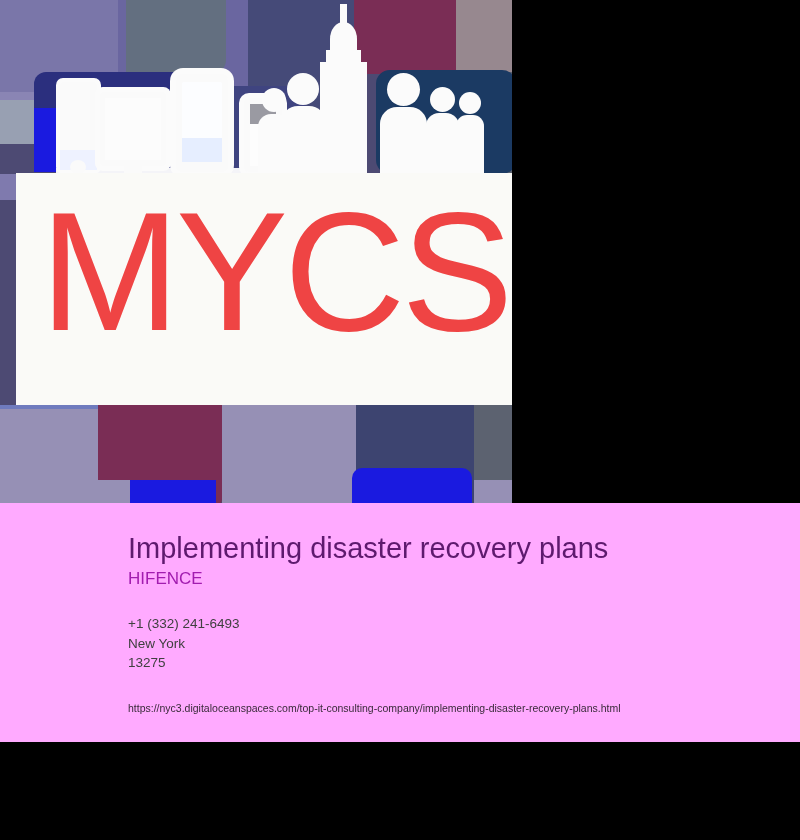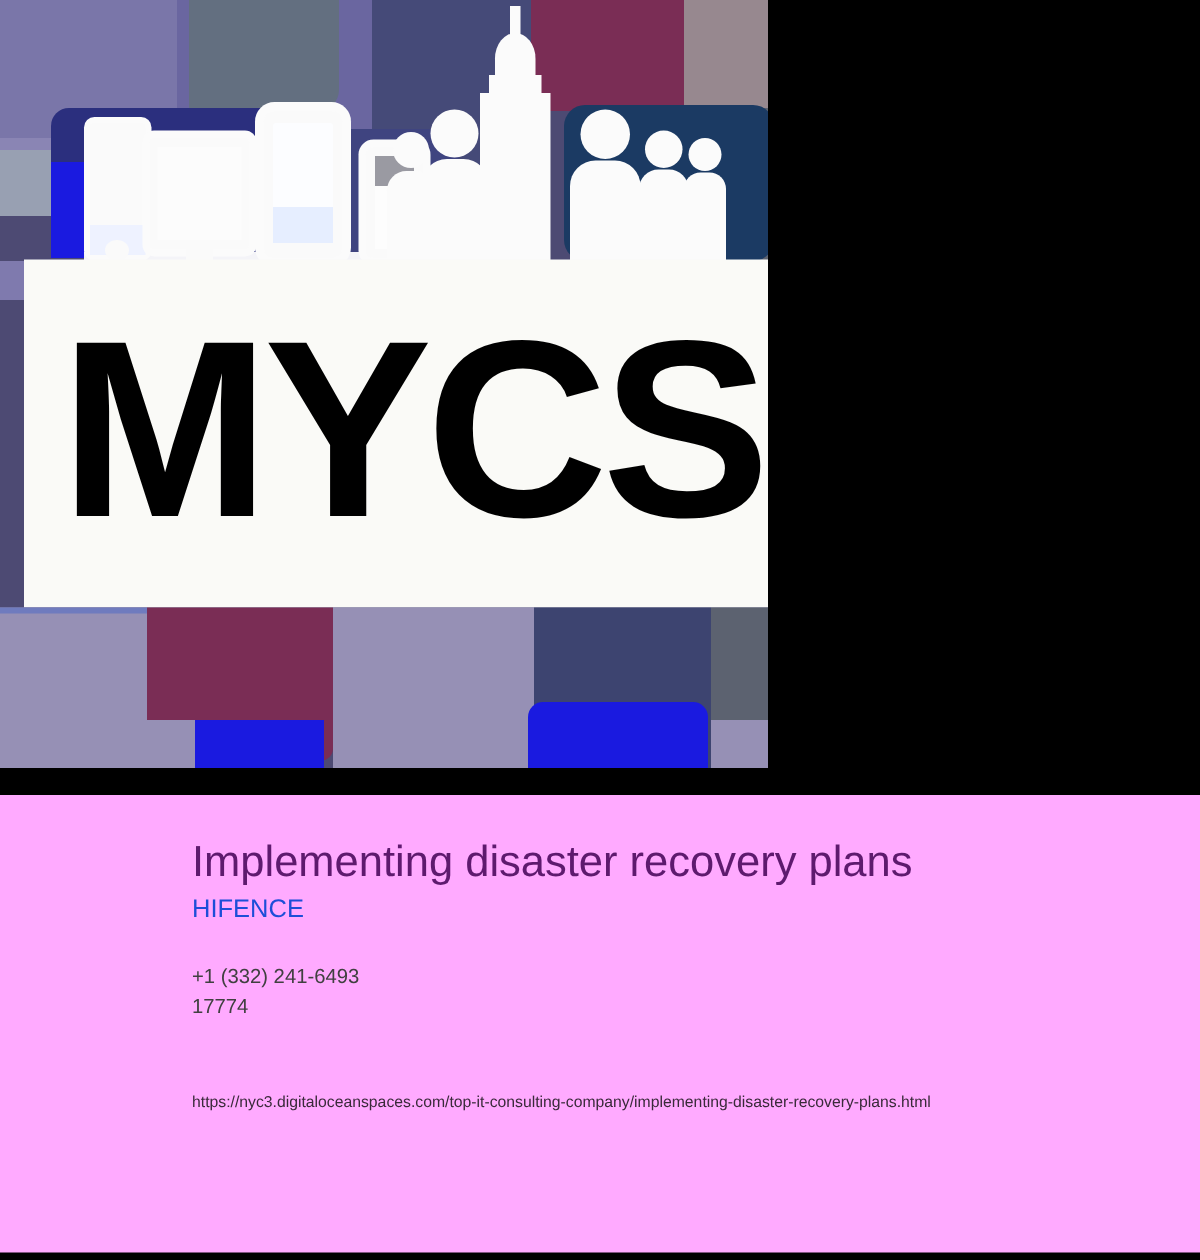"MYCS" #logo-word { color: #000000 -> #ef4444; font-weight: bold -> normal; top: 18px -> 4px }
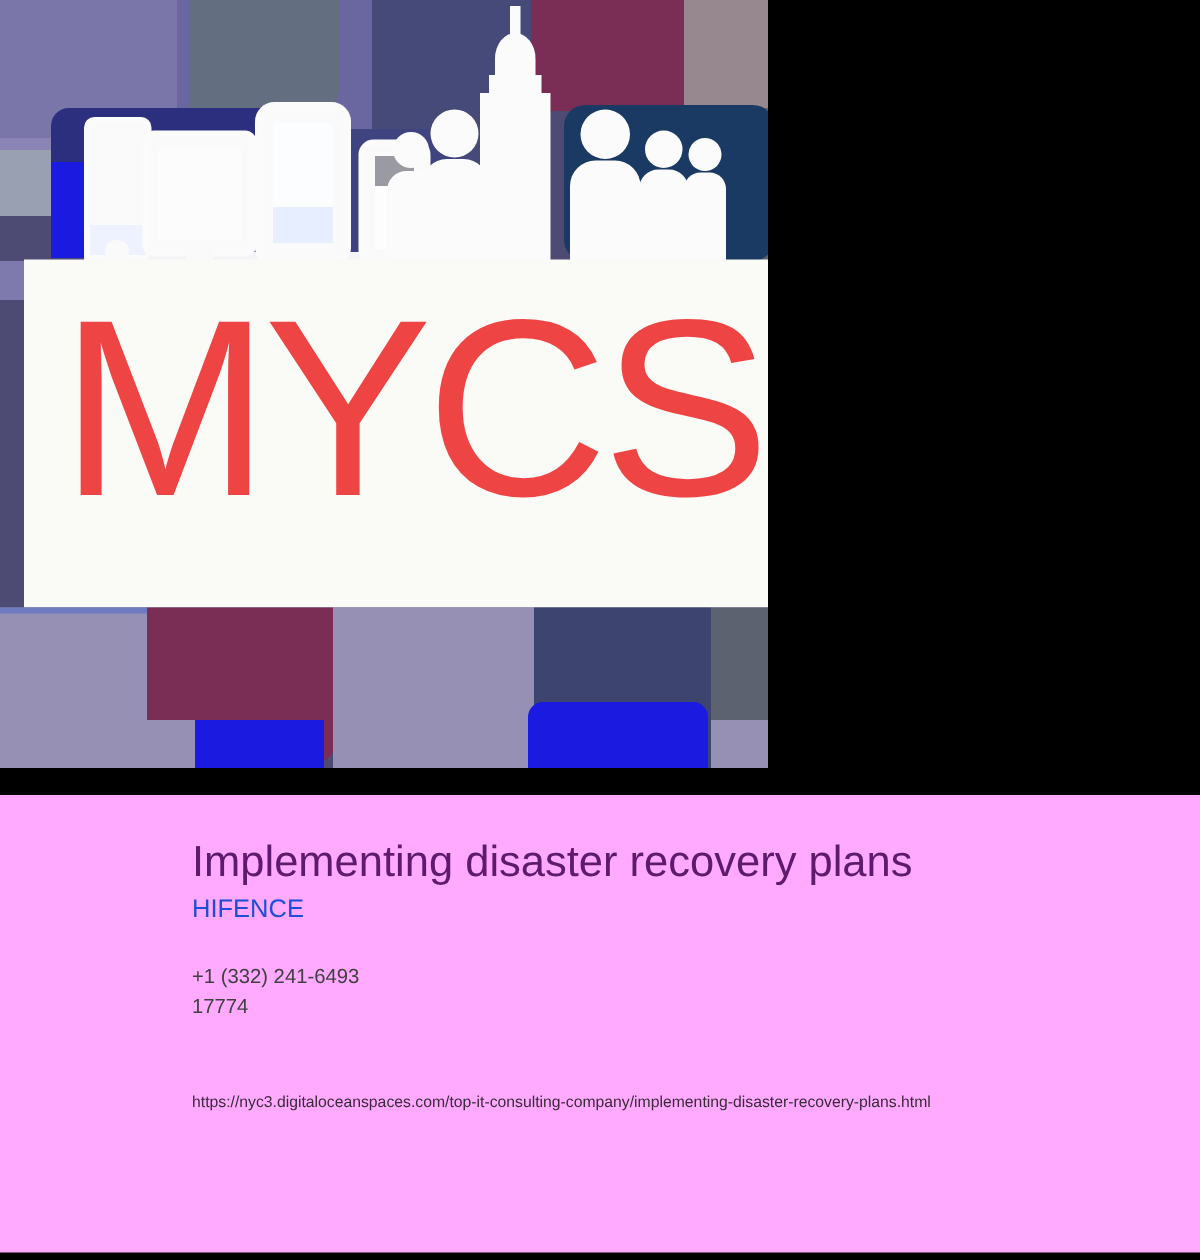"Implementing disaster recovery plans" #info-panel { height: 305px -> 239px; top: 530px -> 503px }
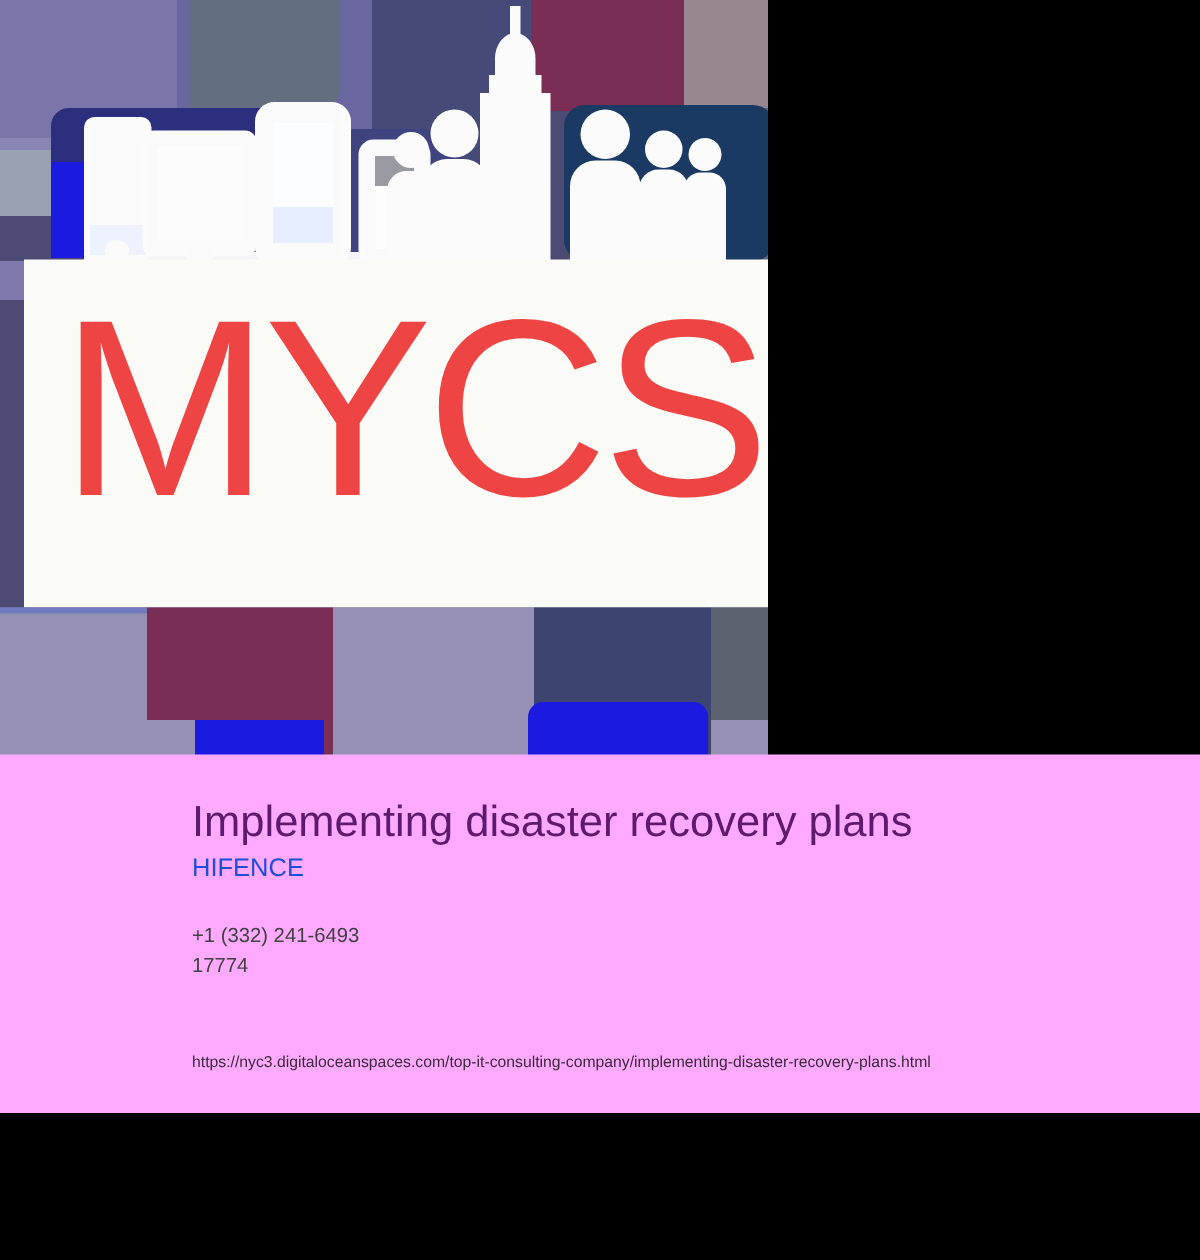"HIFENCE" #company-name { color: #1d4ed8 -> #a21caf }
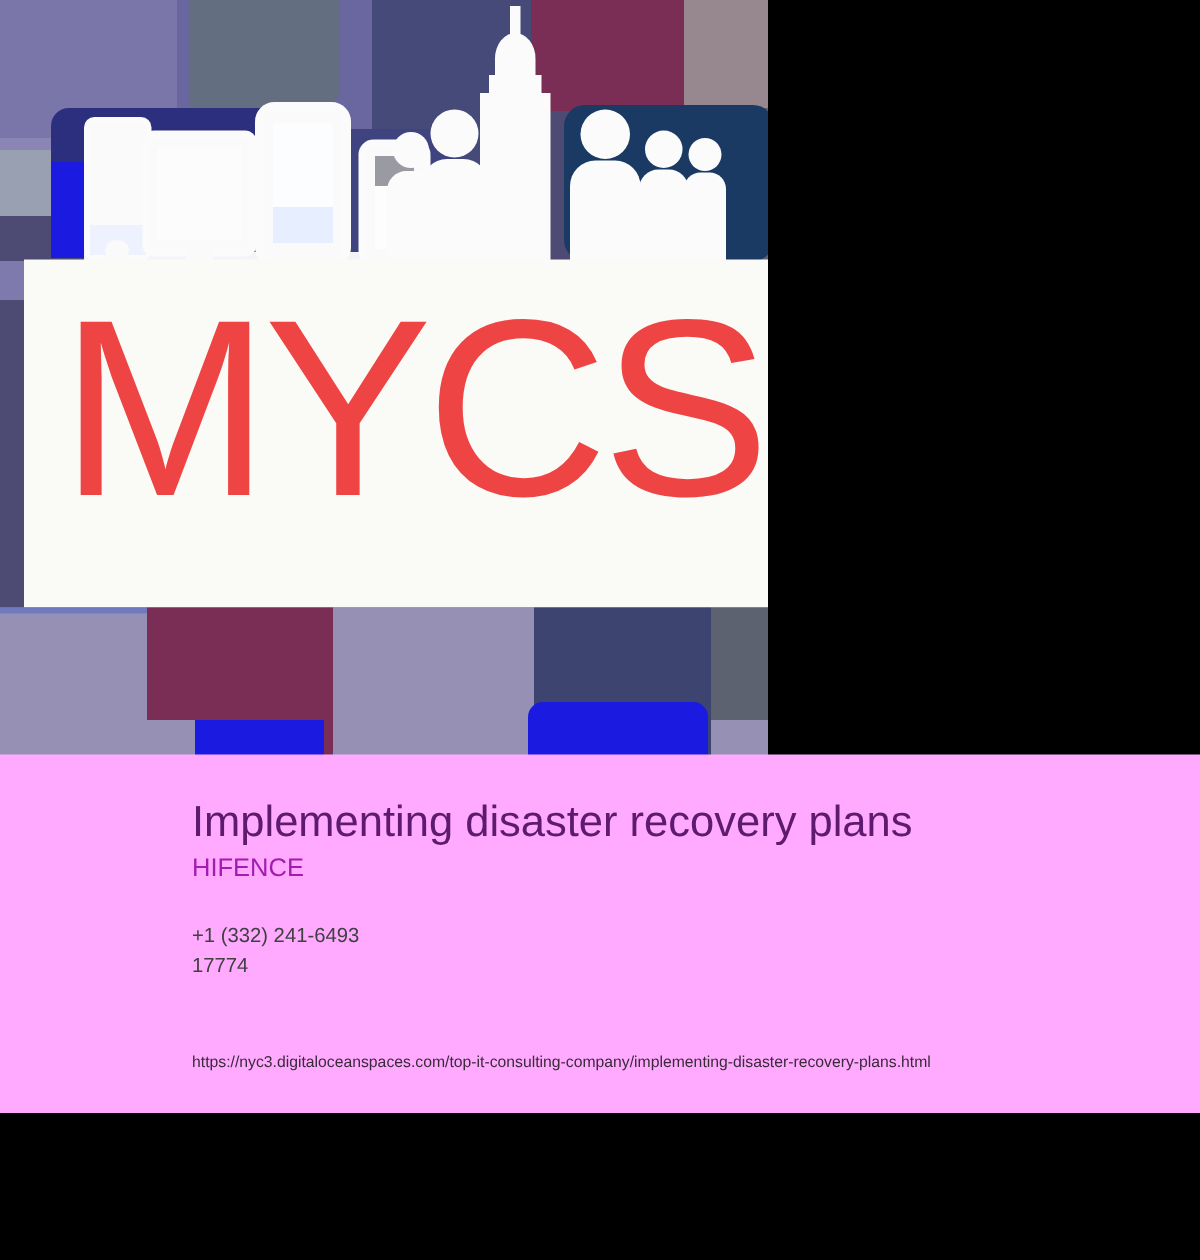"New York" div { html: none -> <div>New York</div> }
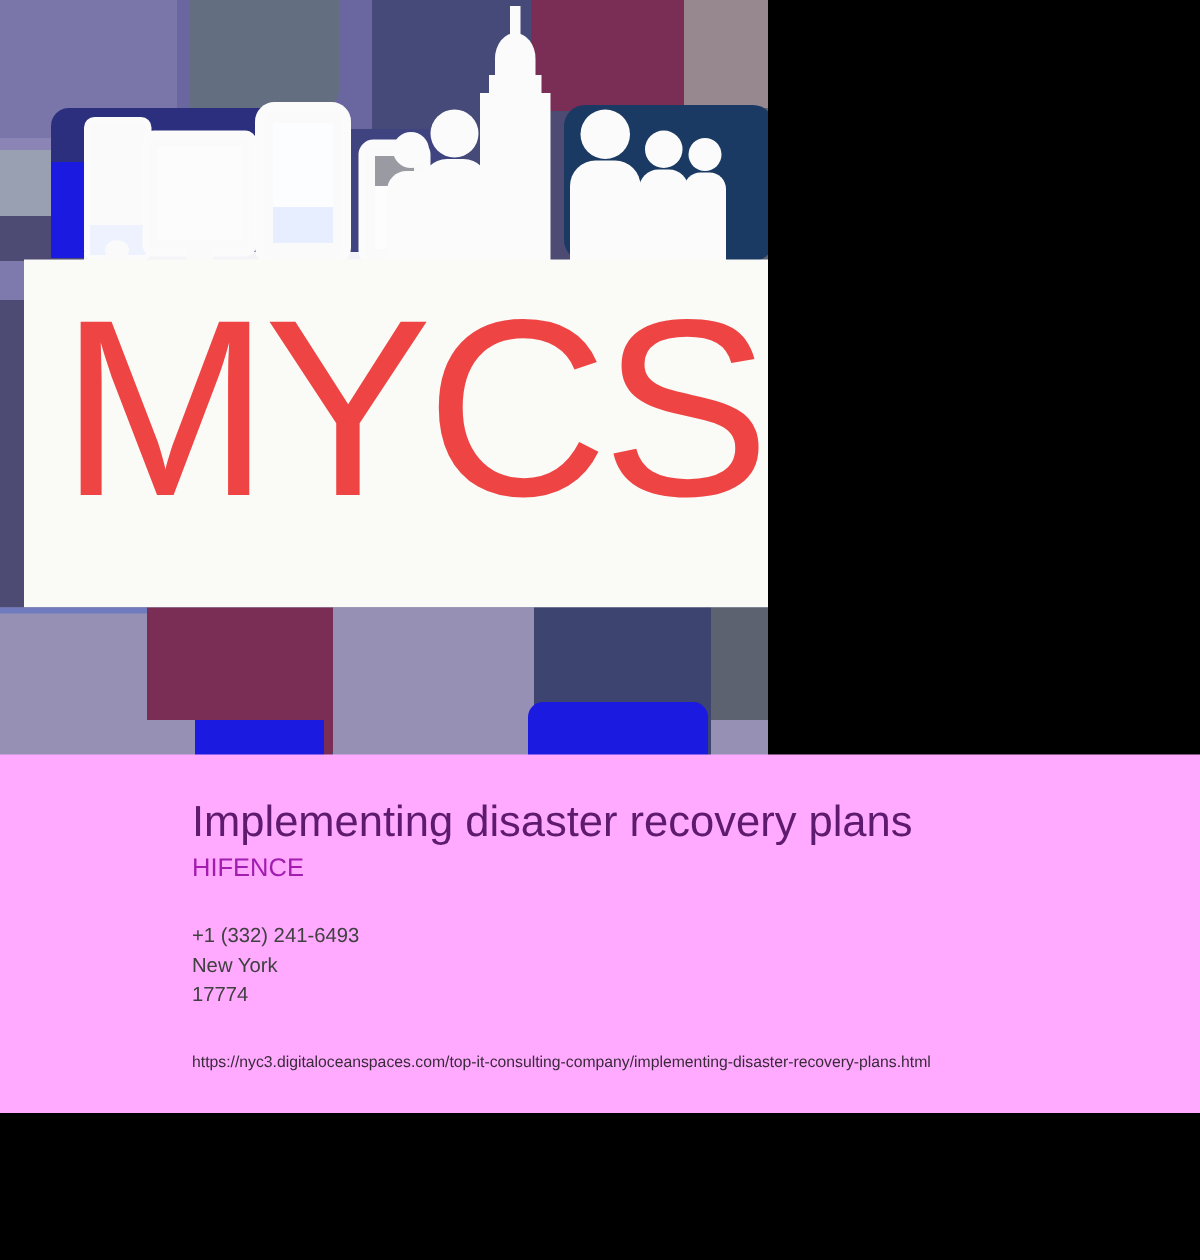"17774" div { text: 17774 -> 13275 }
